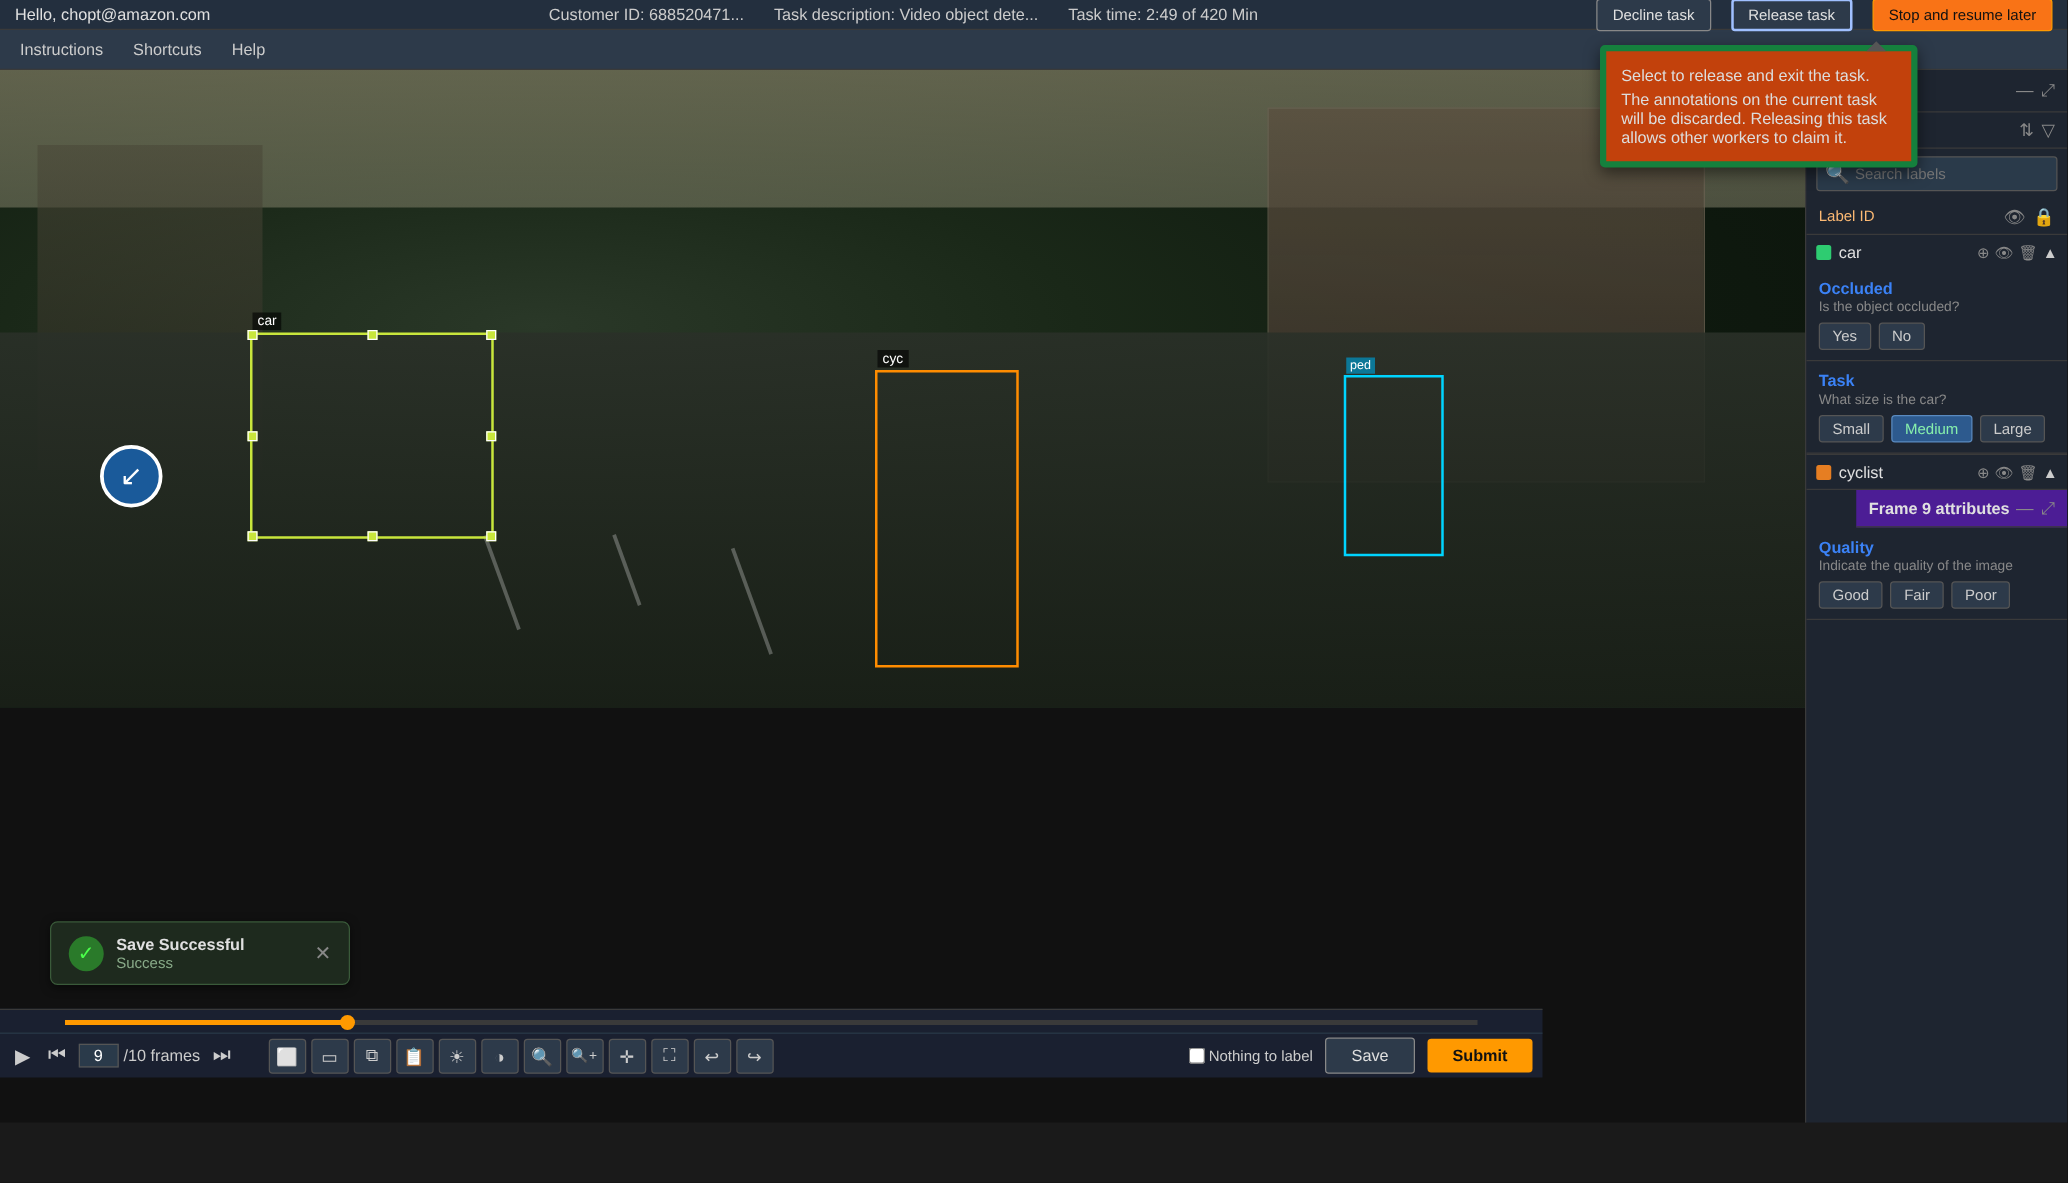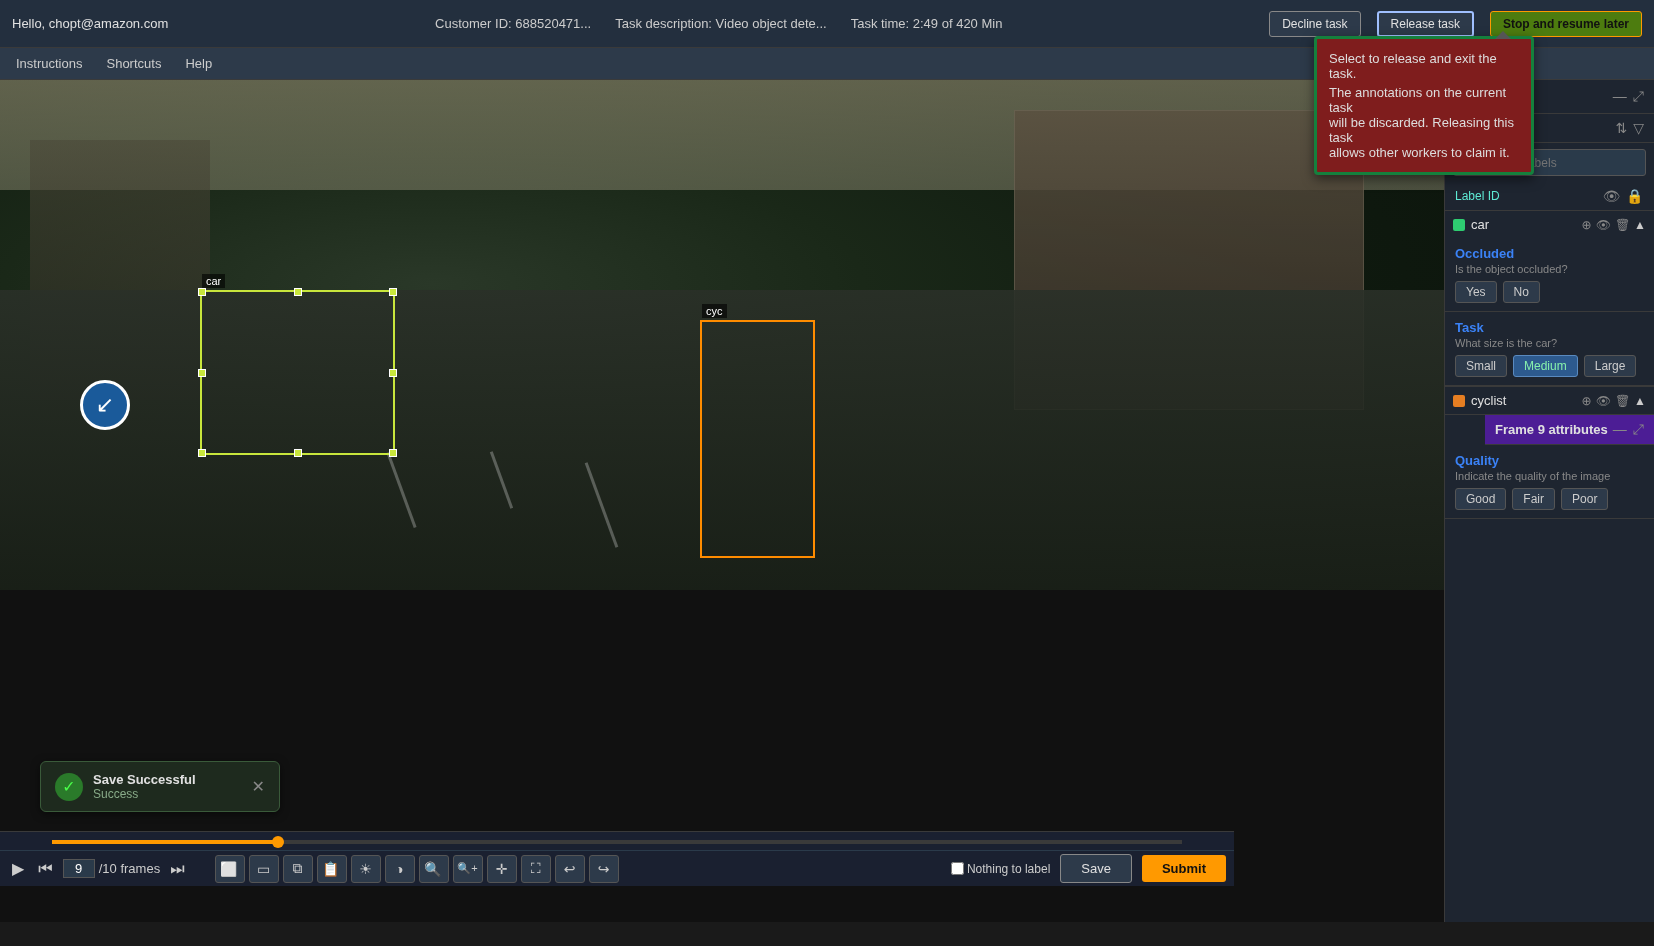"Hello, chopt@amazon.com" .top-bar { height: 48px -> 24px }
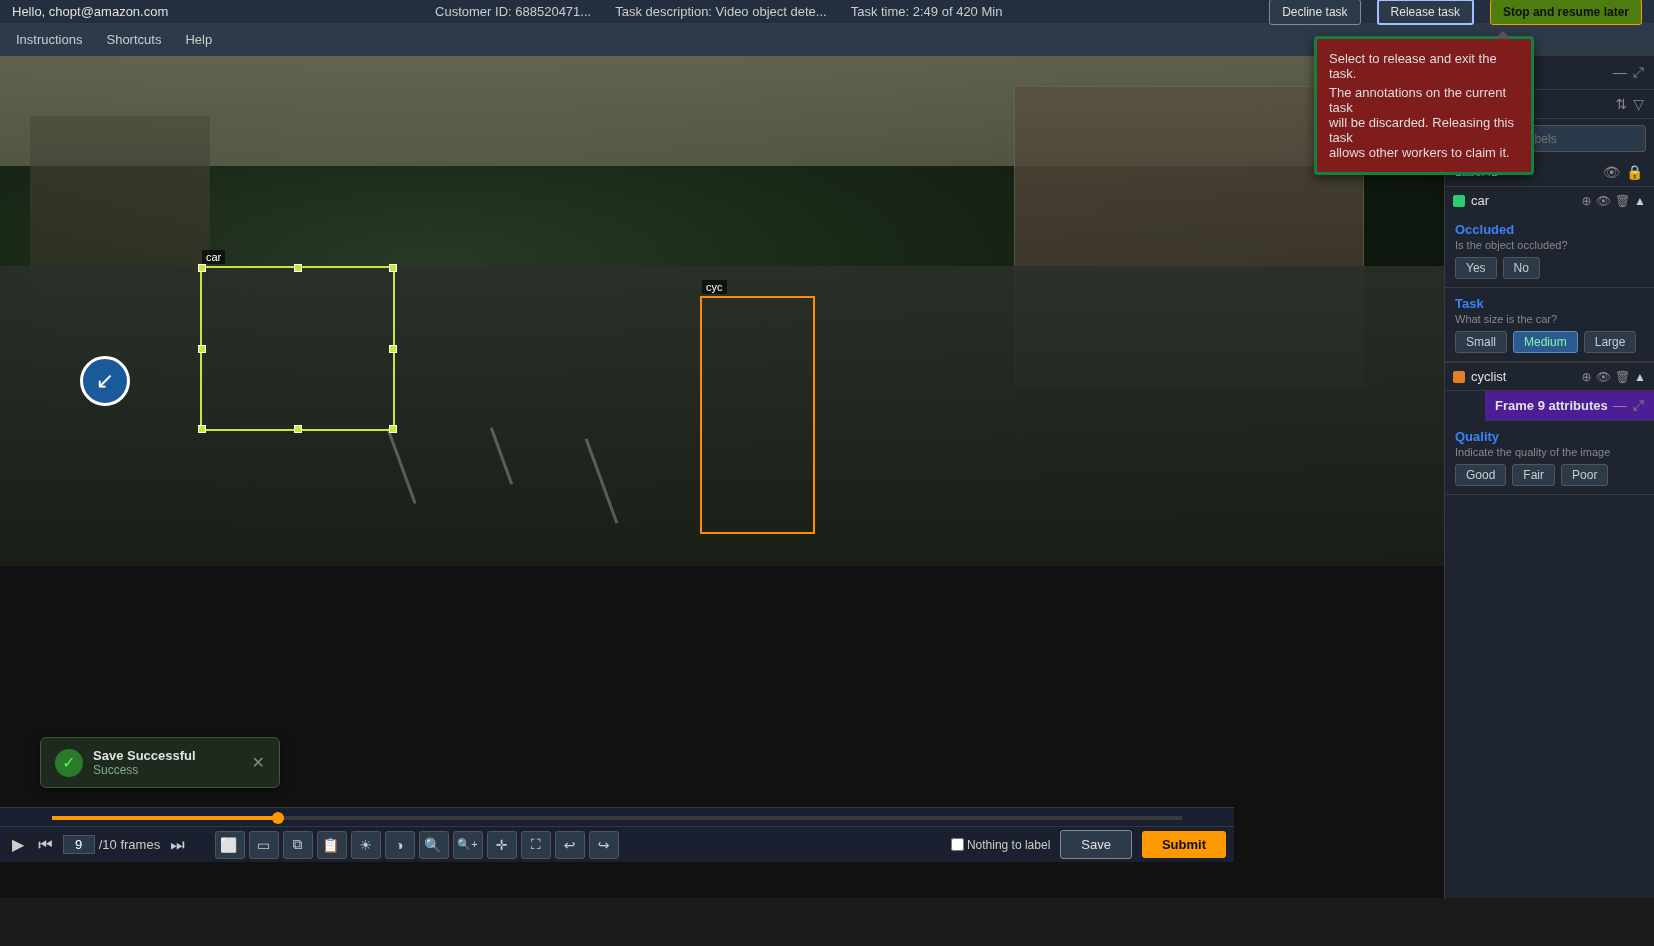"Stop and resume later" .top-btn.primary { background: #4d7c0f -> #f97316; font-weight: bold -> normal }
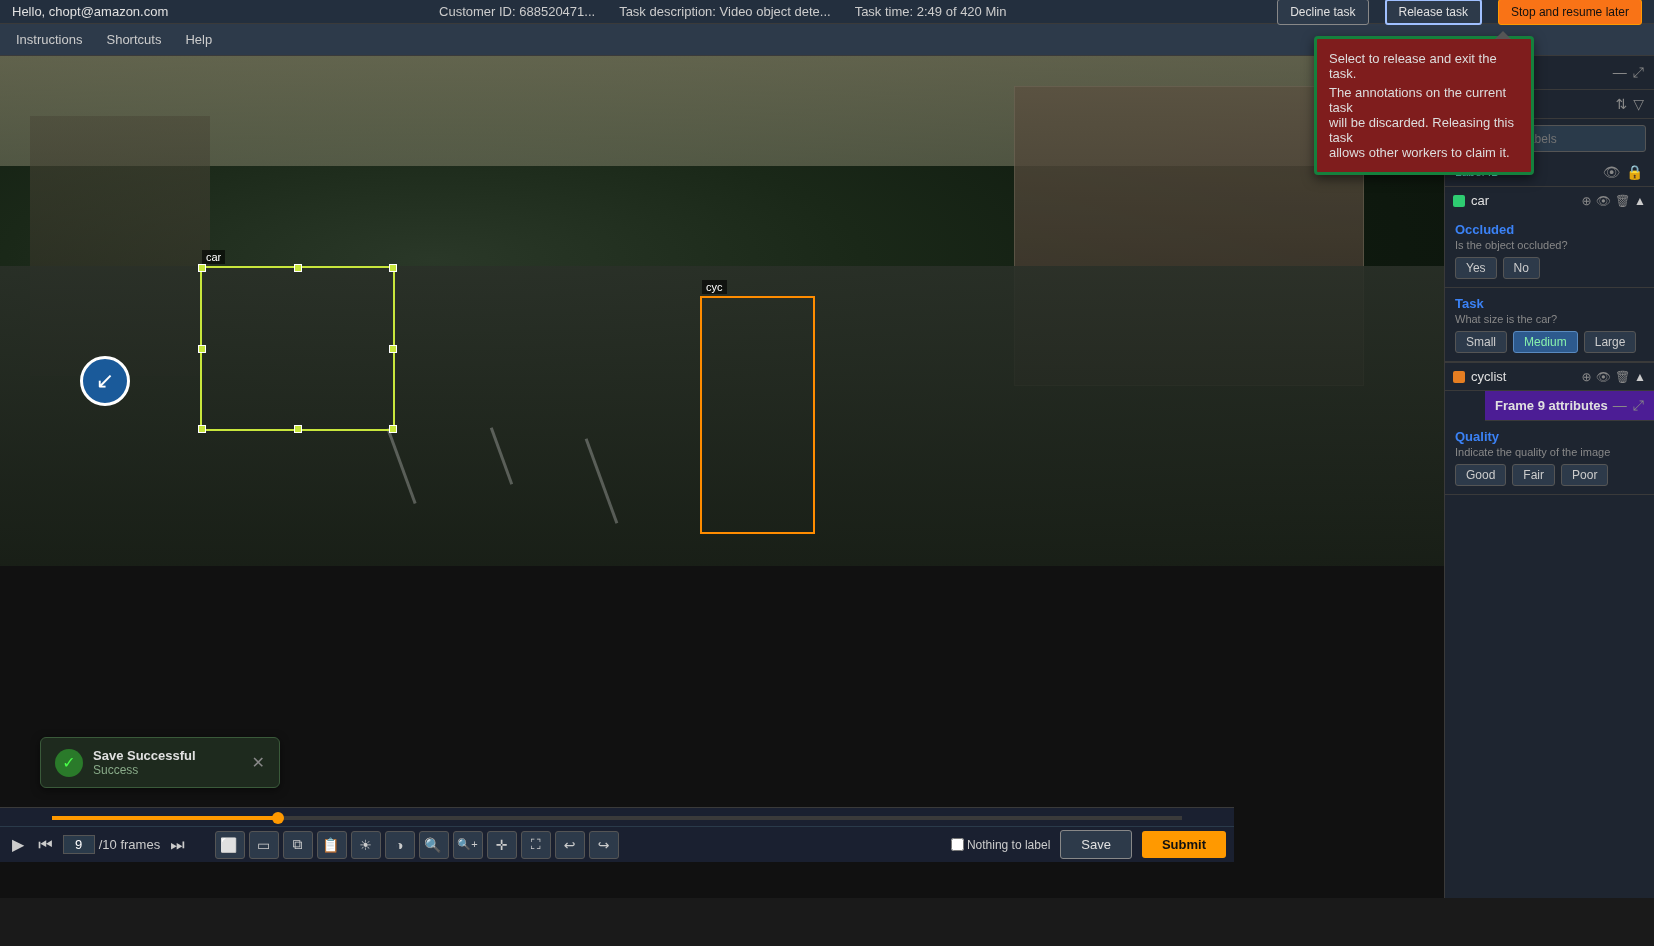"Select to release and exit" .tooltip-popup { background: #7f1d1d -> #c2410c; border: 3px solid #15803d -> 5px solid #15803d; width: 220px -> 254px }
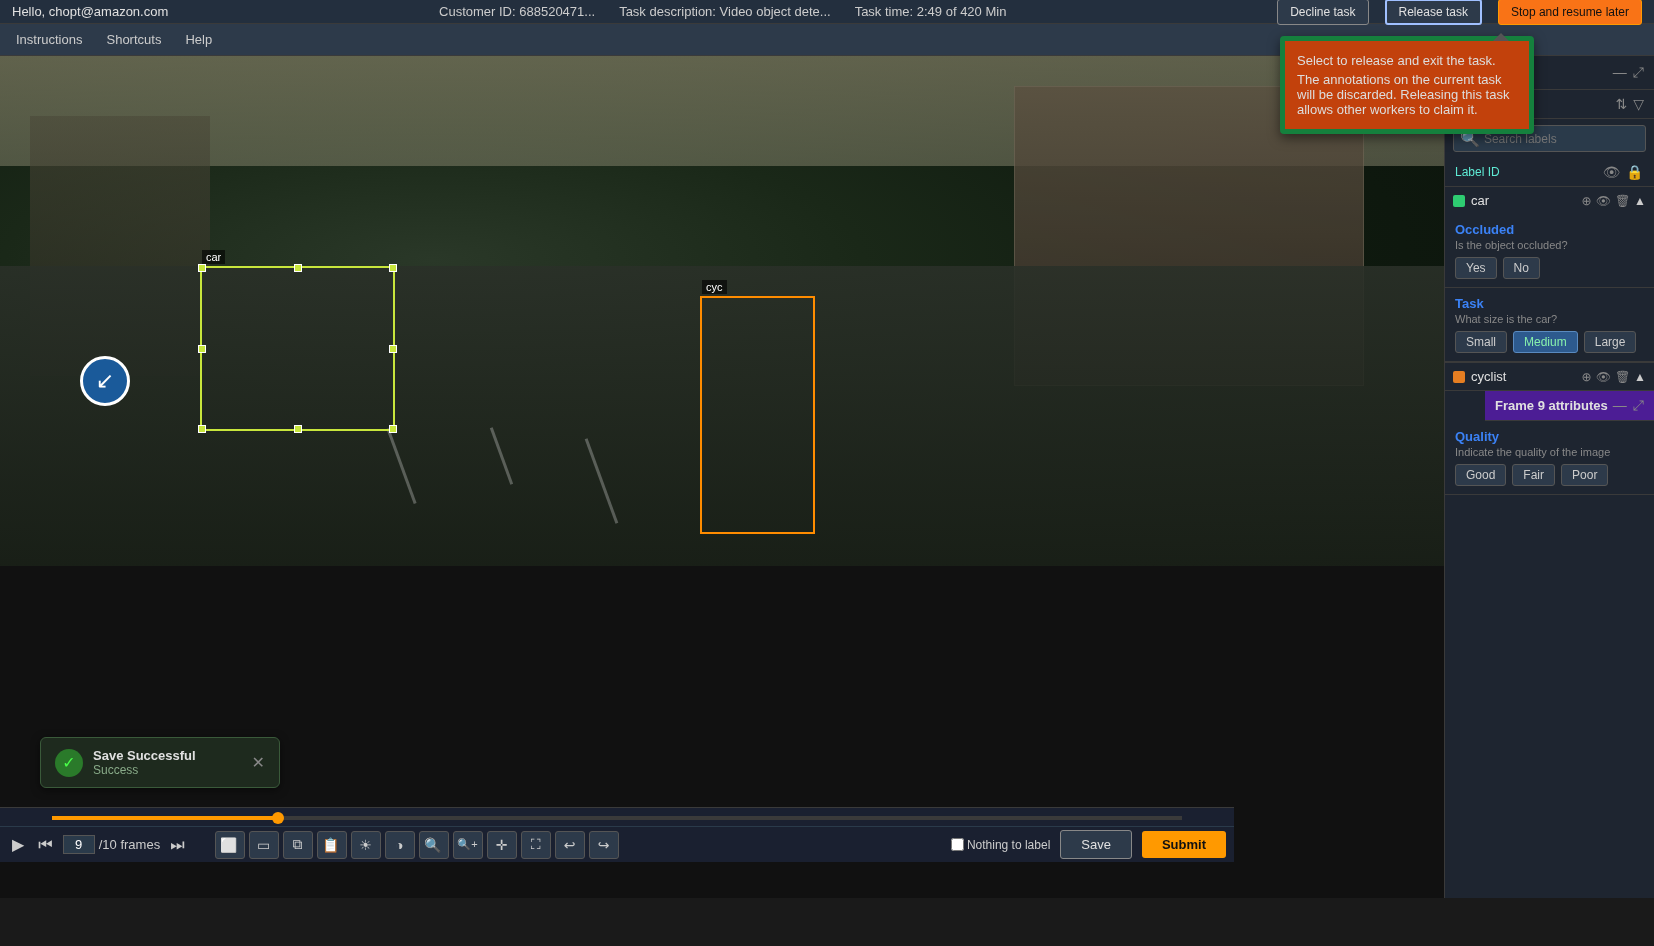"Label ID" .label-id-text { color: #5eead4 -> #fdba74 }
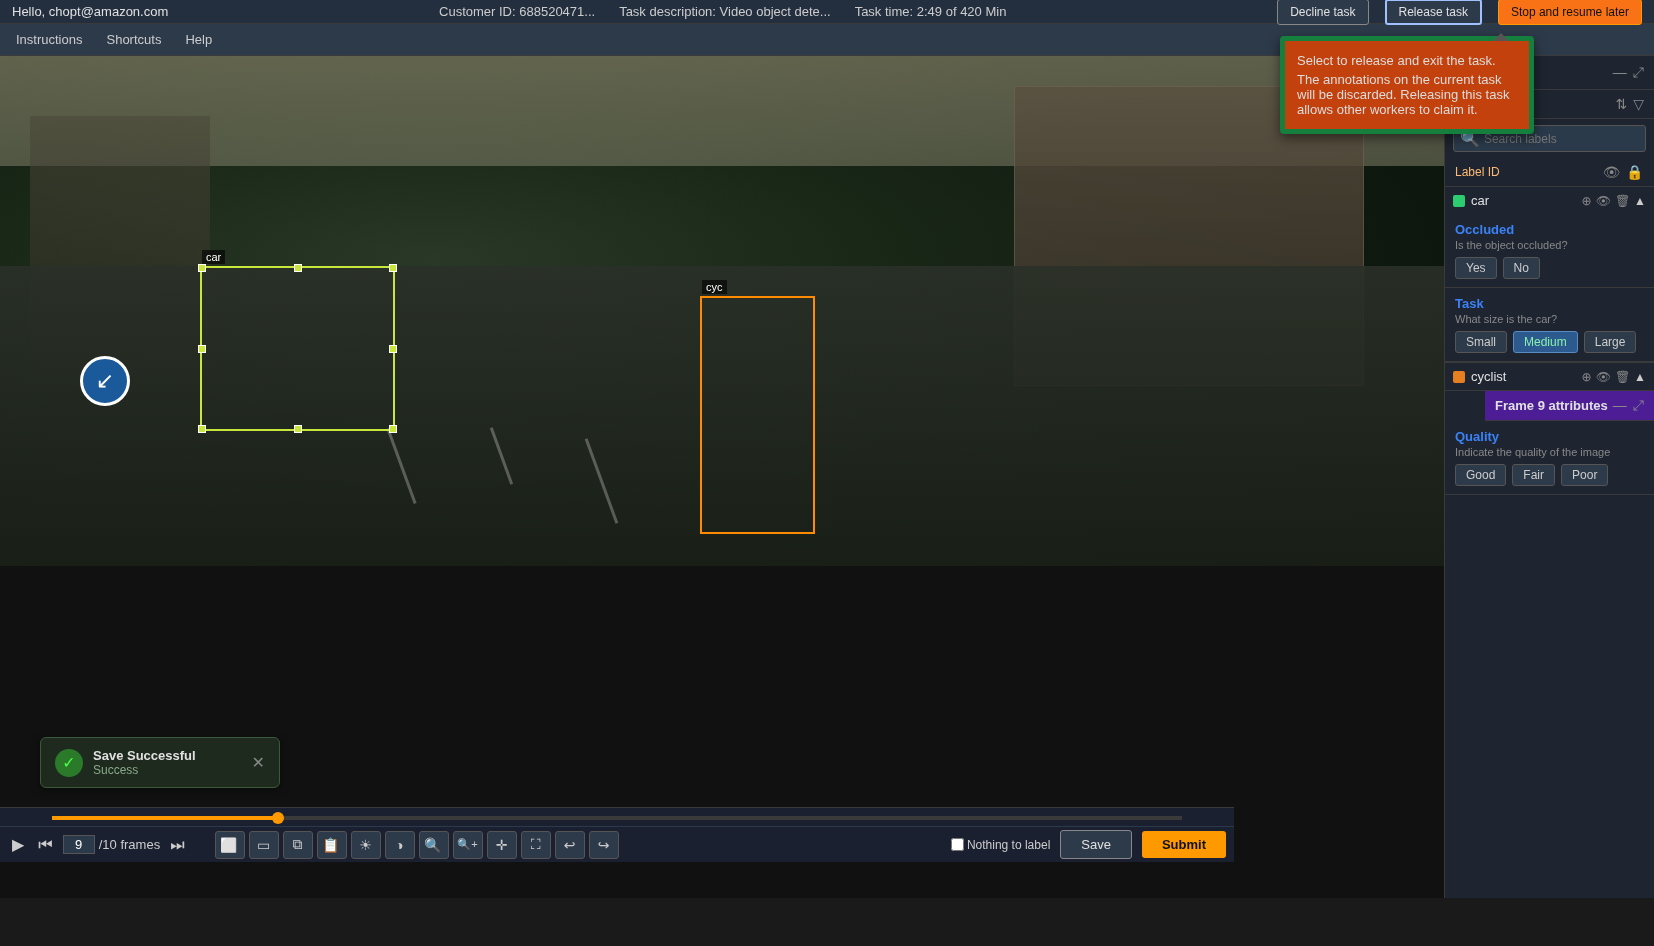"ped" div.bbox { html: none -> <div> <span>ped</span> </div> }
